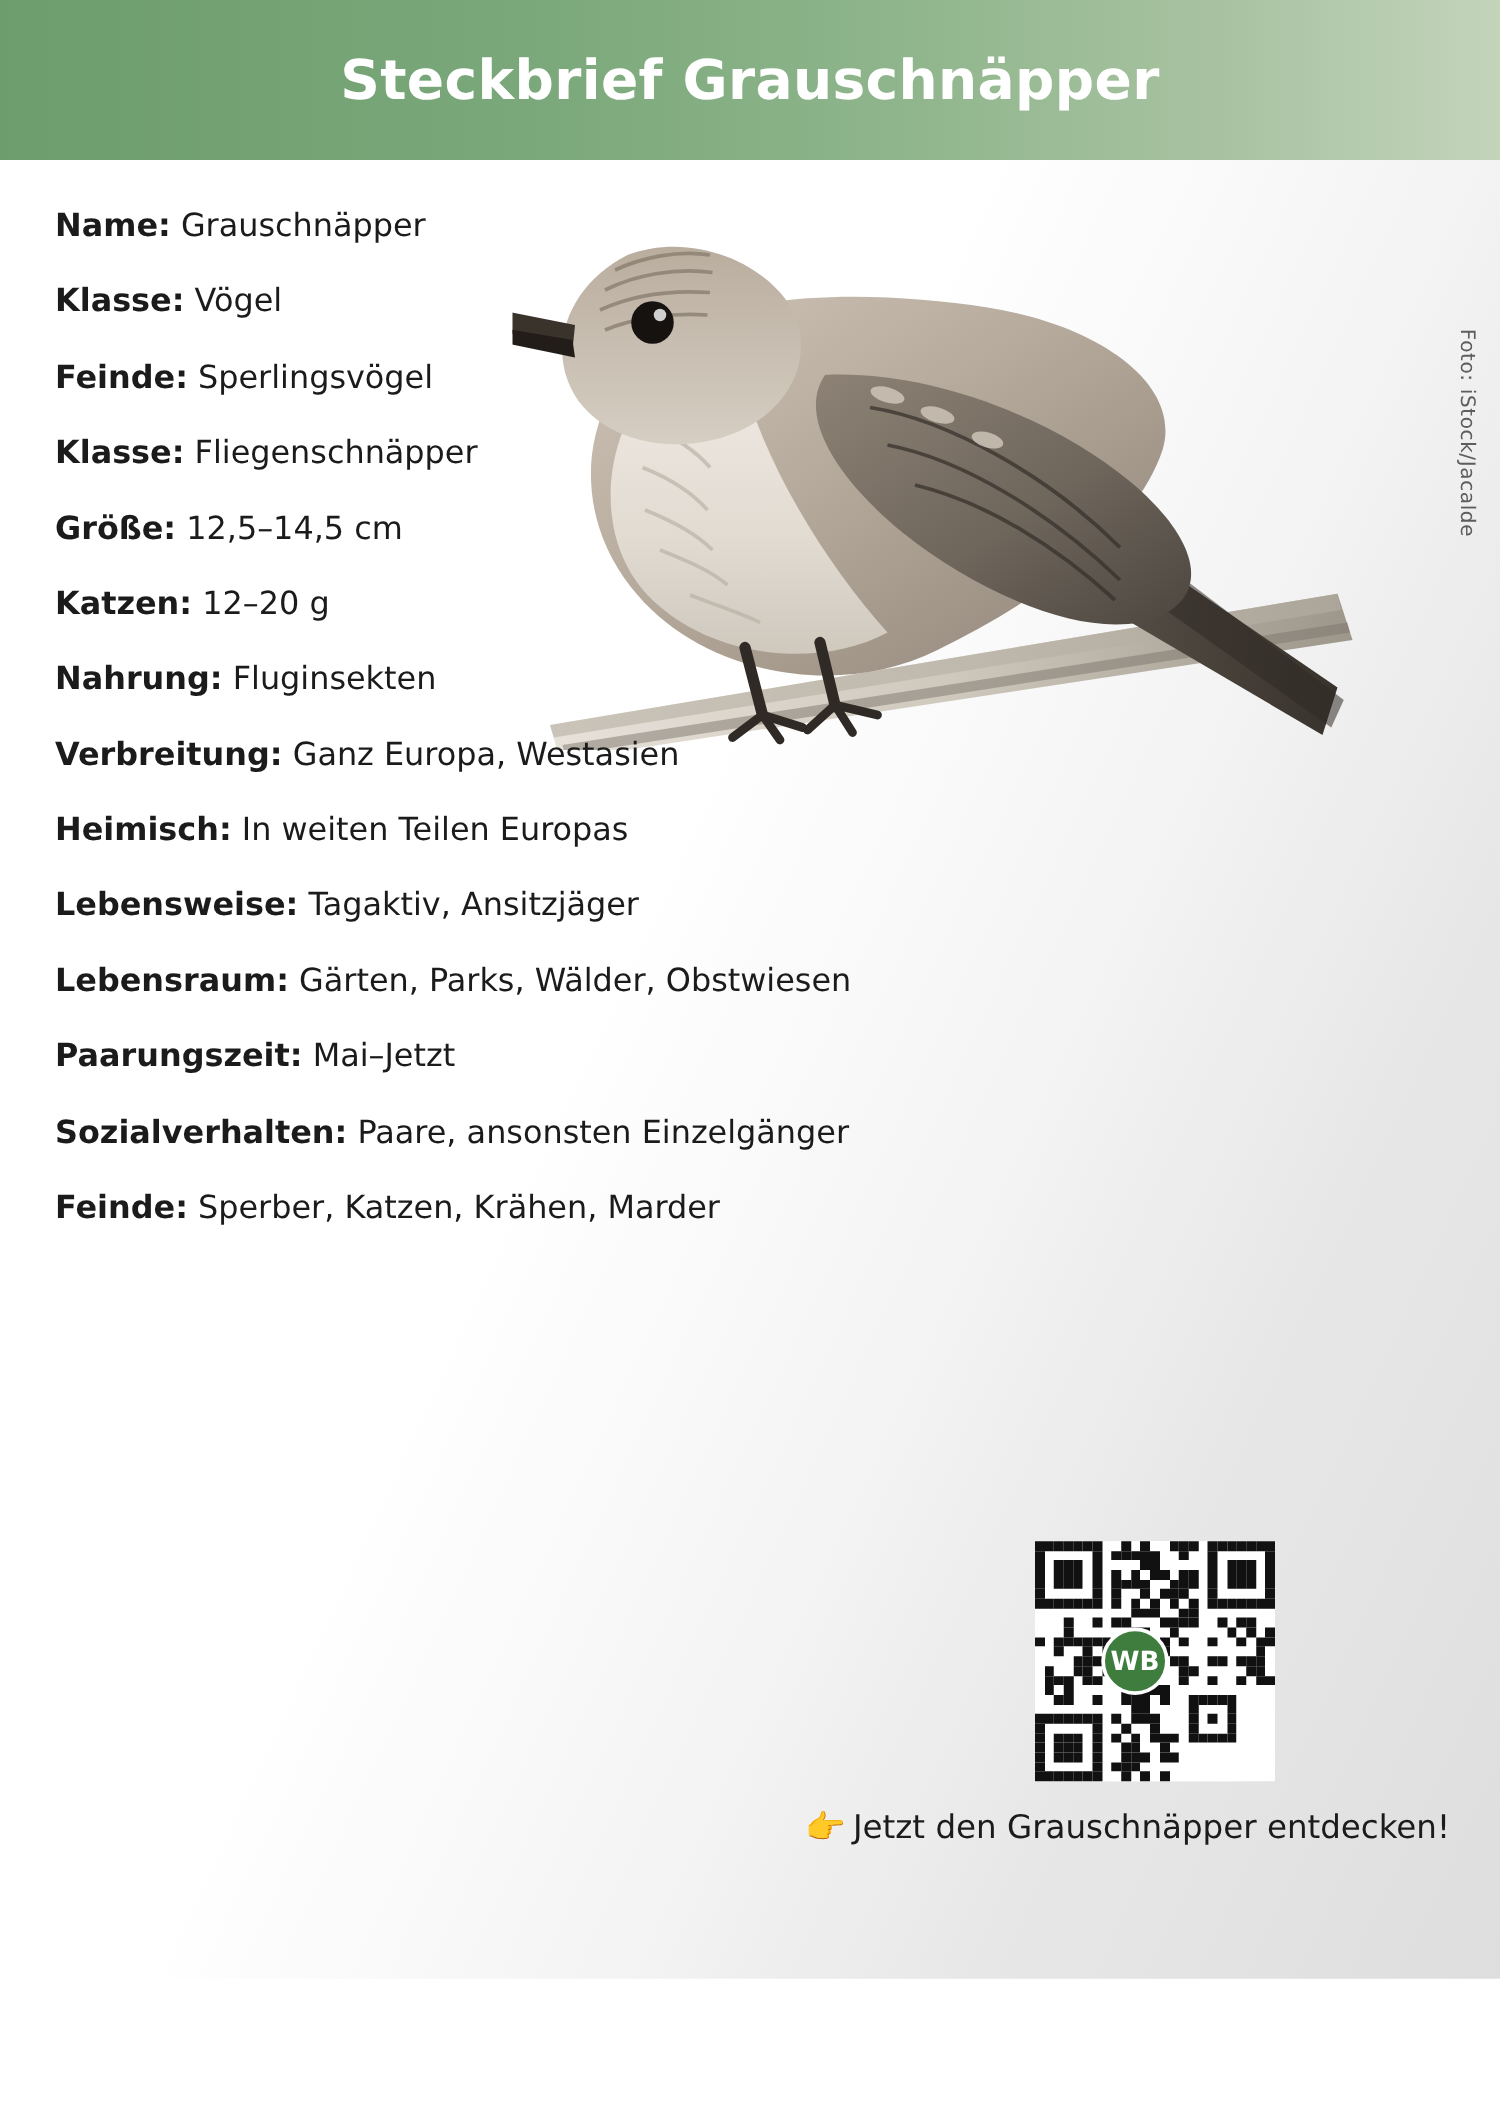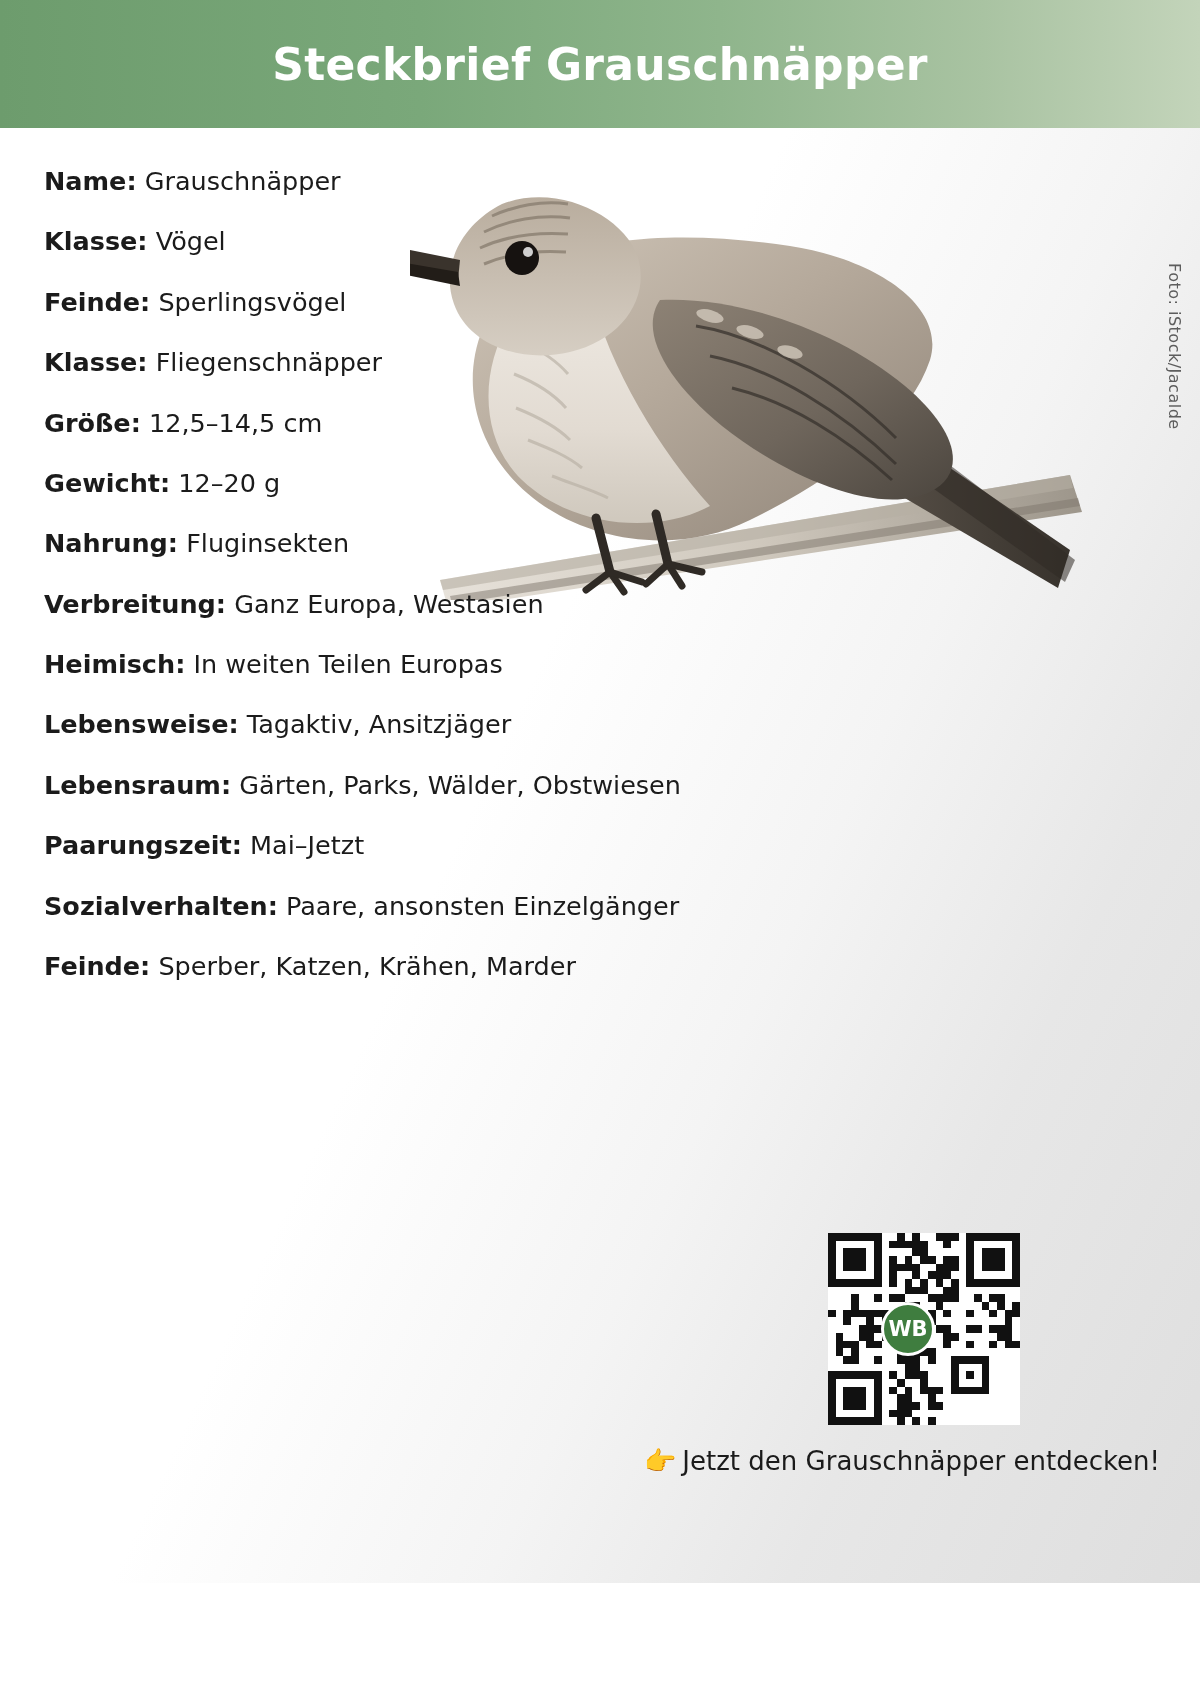"Gewicht:" span.lbl { text: Gewicht -> Katzen }
